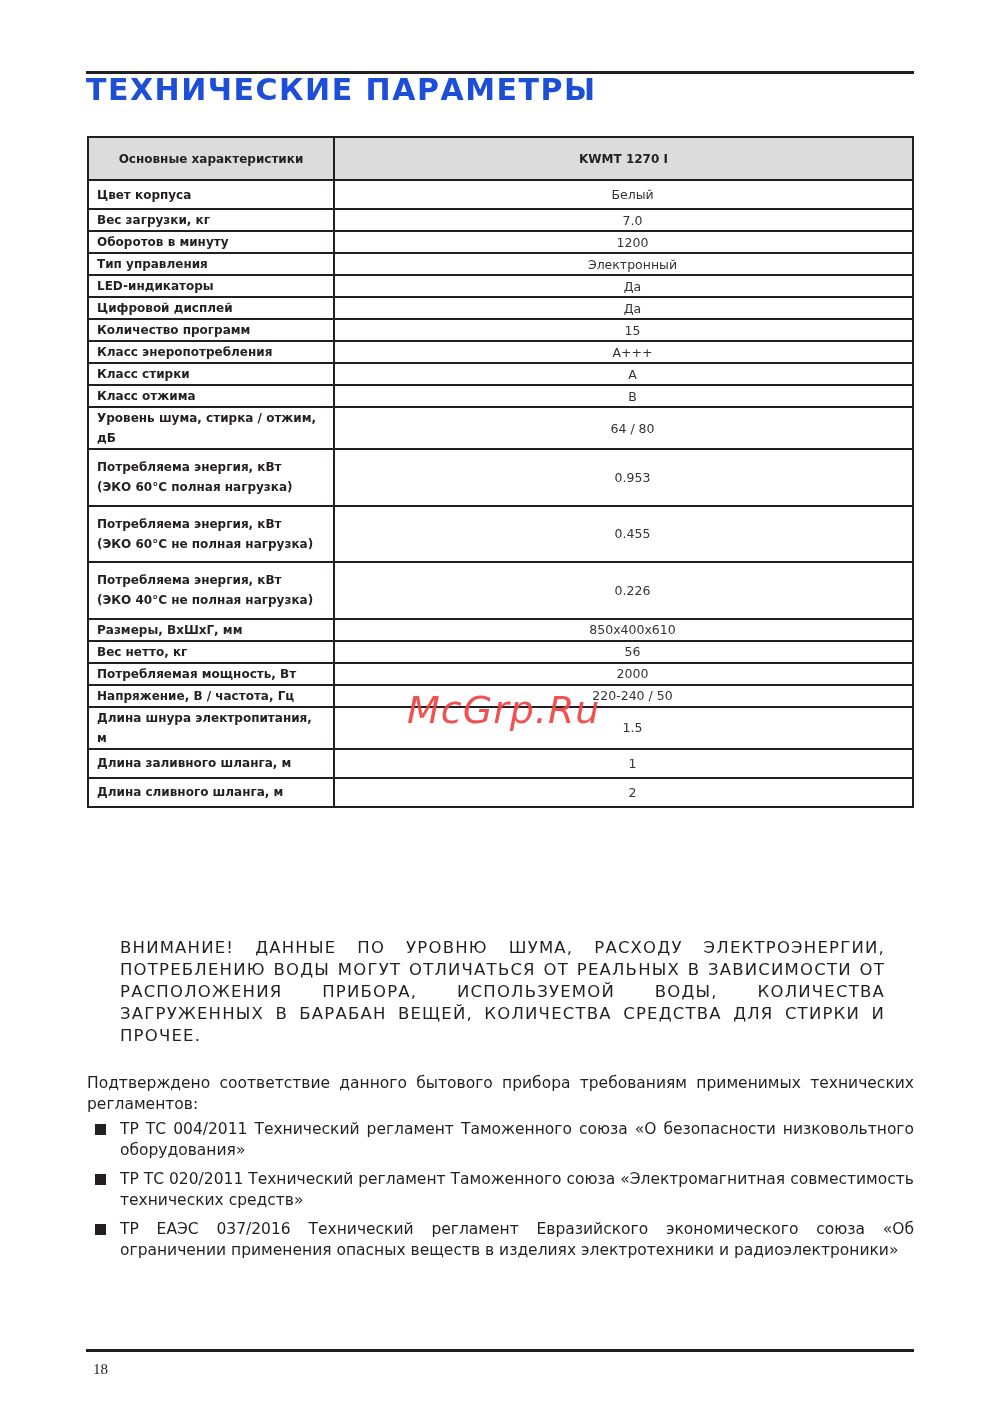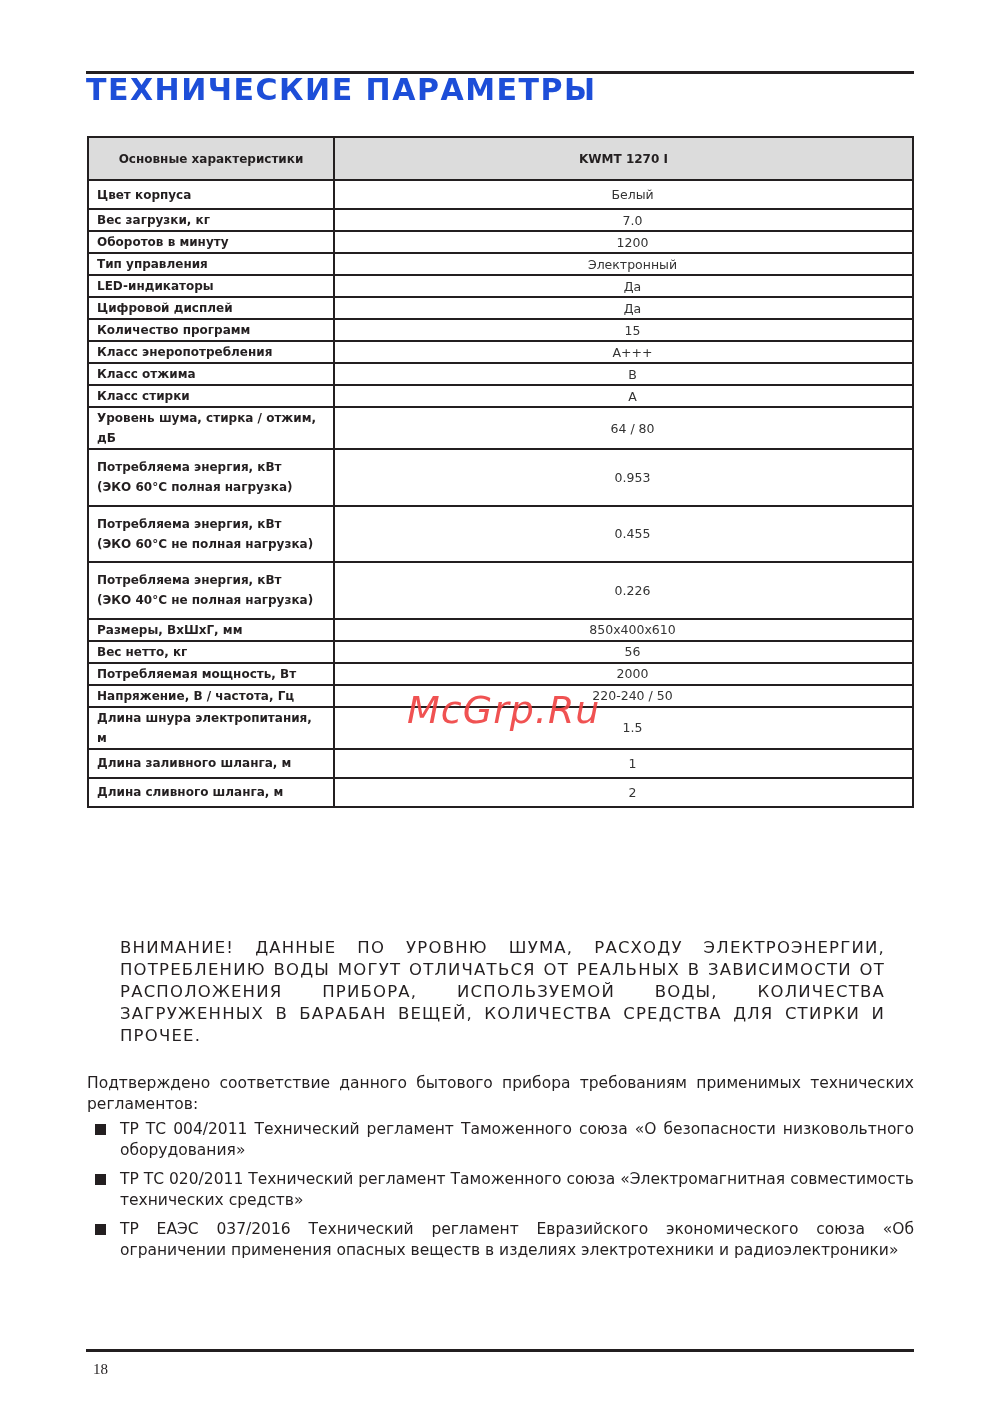"Класс отжима" tr.h-b { order: before "Класс стирки" -> after "Класс стирки" }
